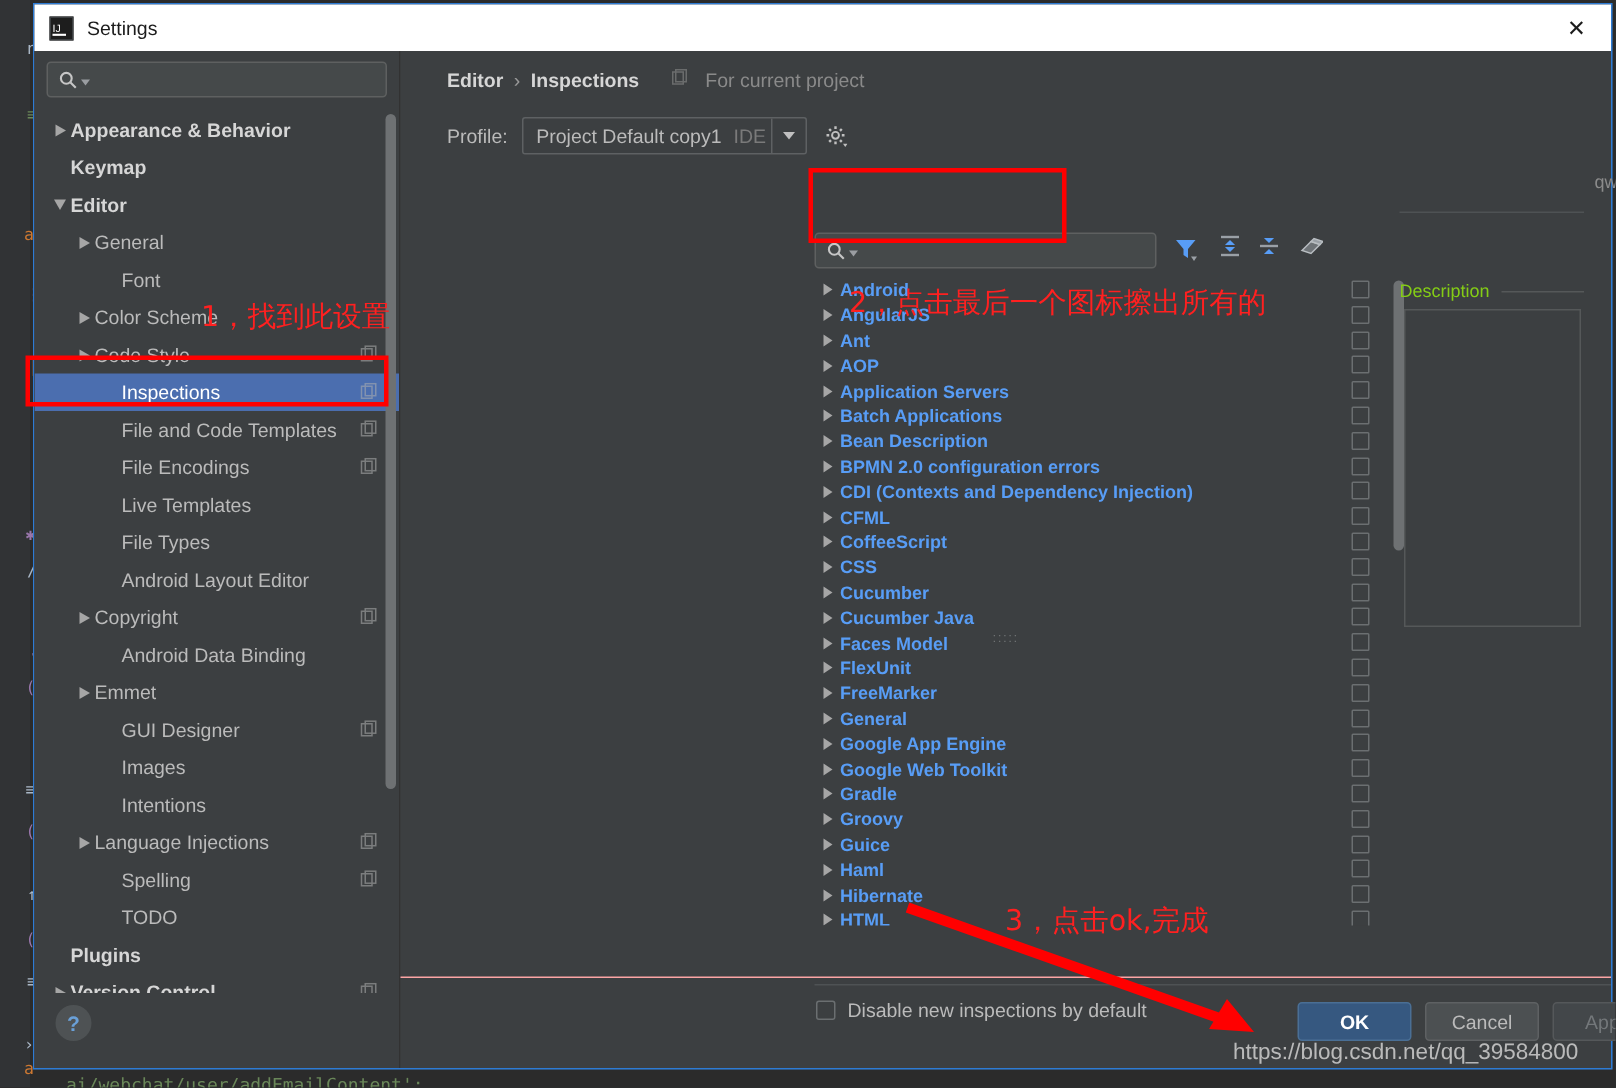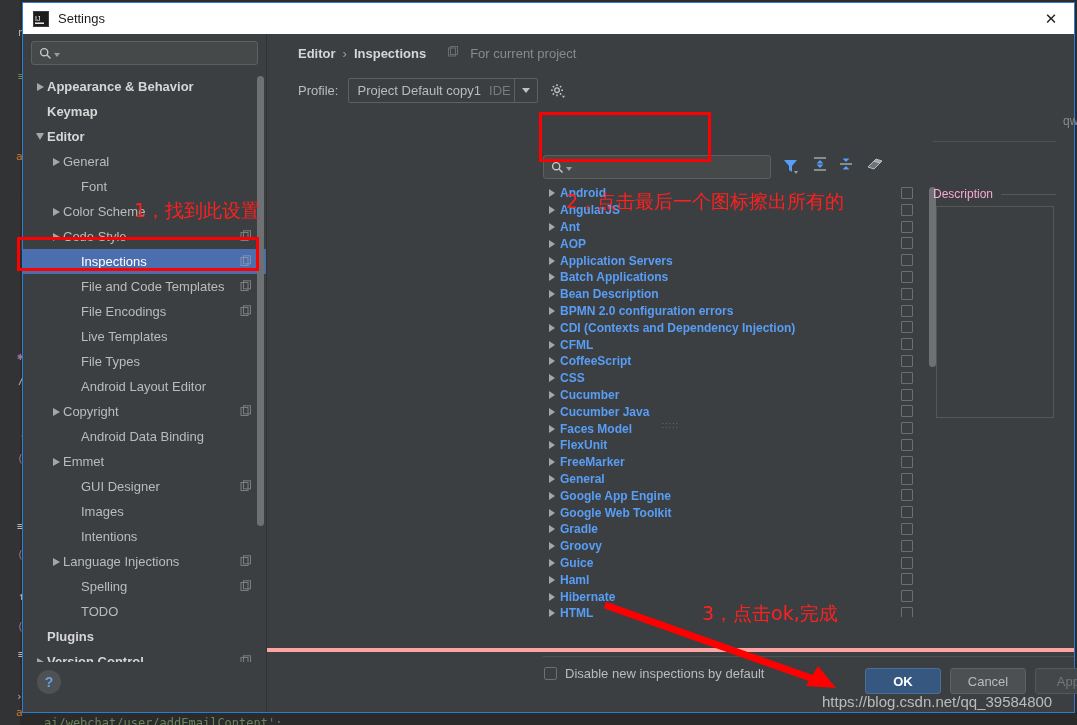"Description" .desc-title { color: #f9a8d4 -> #84cc16 }
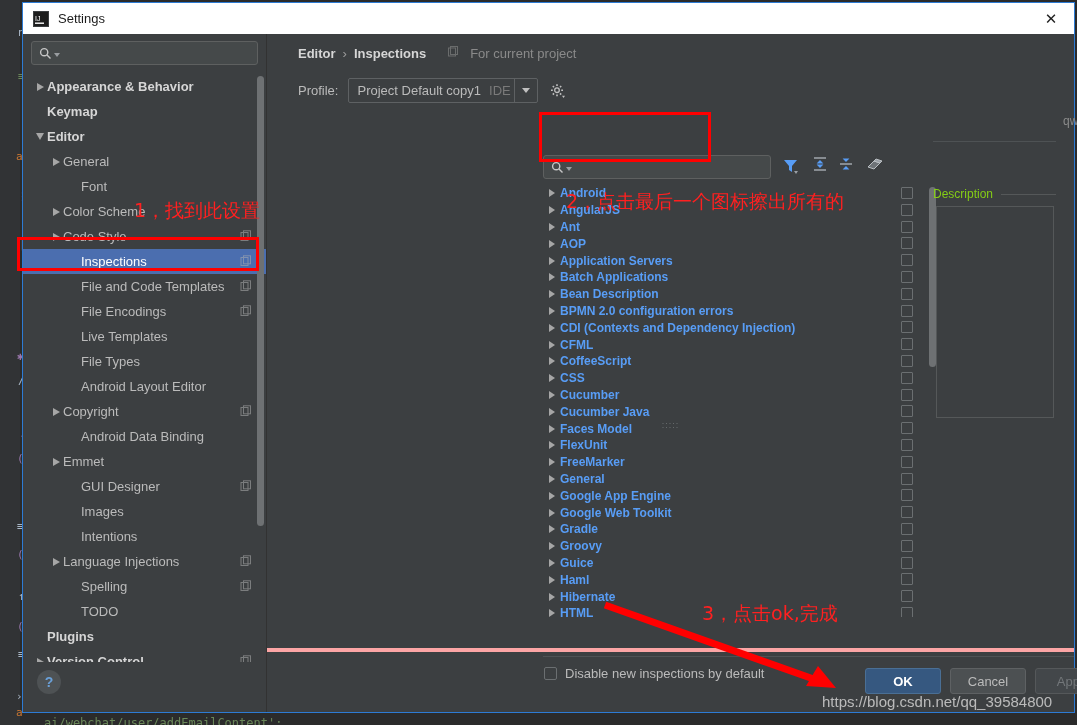"3，点击ok,完成" div.anno { margin-left: 32px -> none }
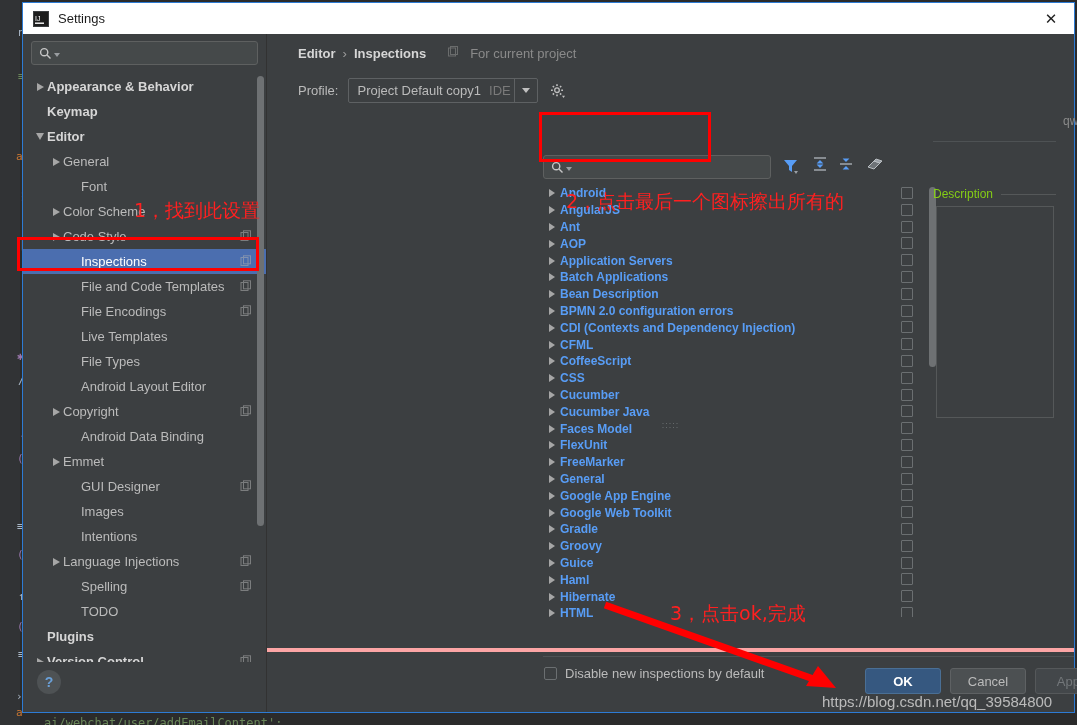"OK" .btn-bar { border-top: 4px solid #fca5a5 -> 1px solid #fca5a5 }
